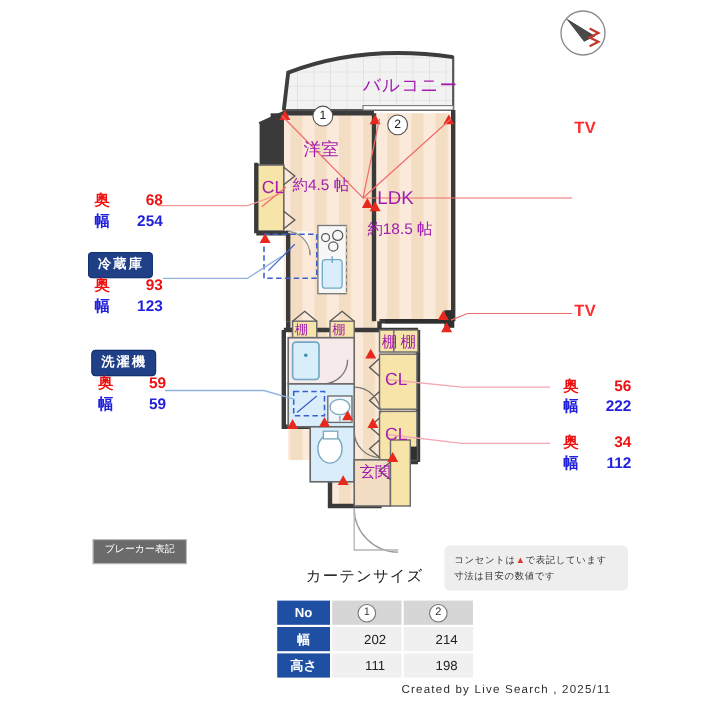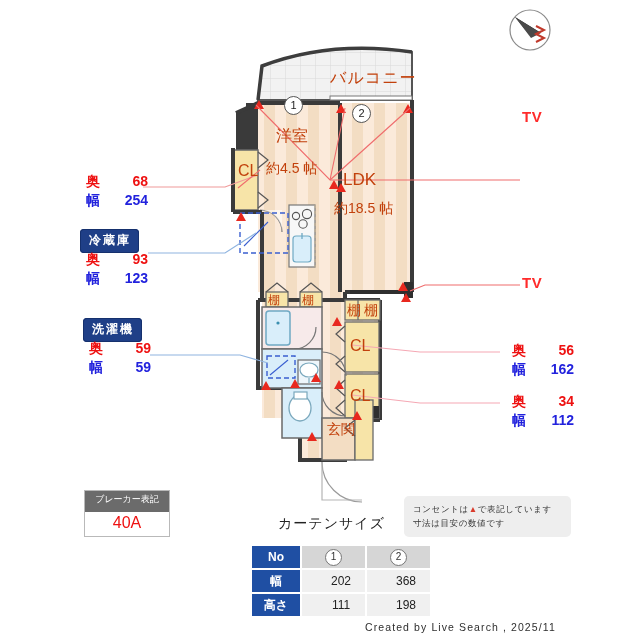"バルコニー" .roomtxt { color: #c2410c -> #a21caf }
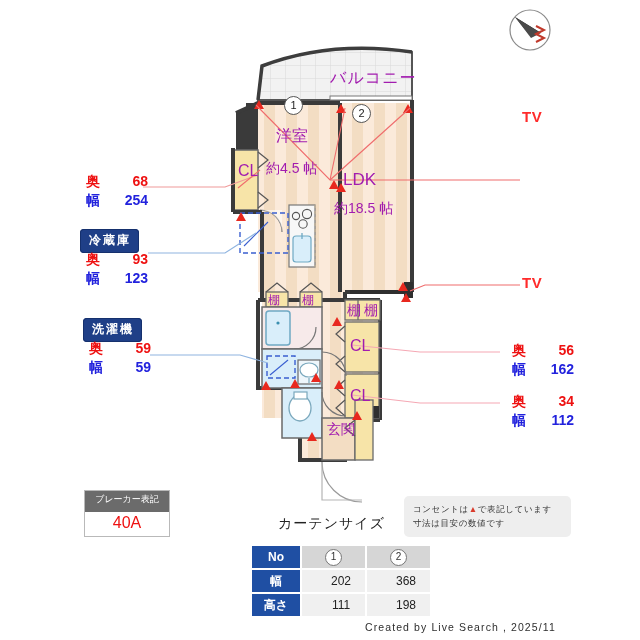"162" span.dim-val { text: 162 -> 222 }
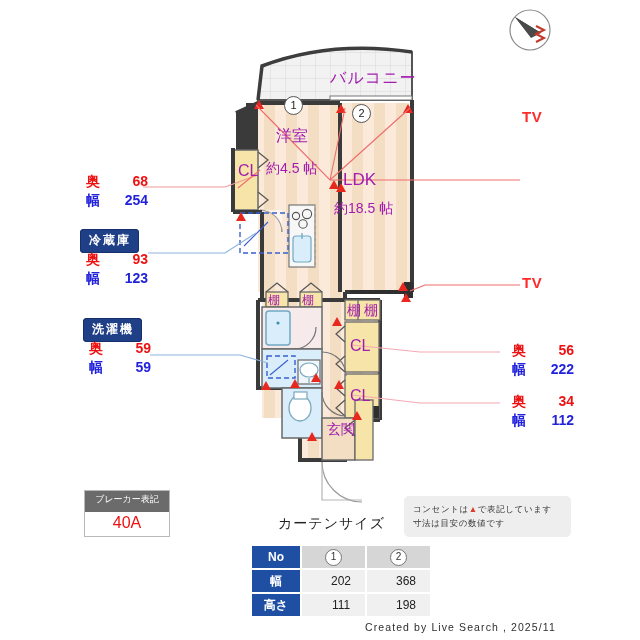"40A" div.bd { html: <div>40A</div> -> none }
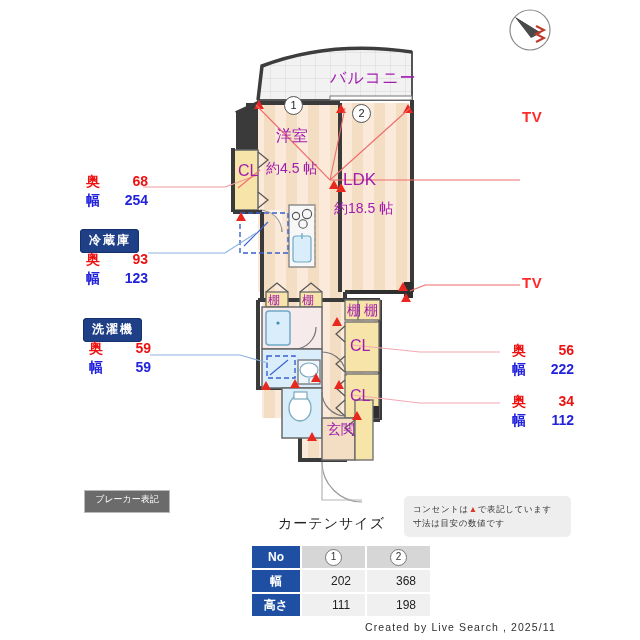"368" td.val { text: 368 -> 214 }
